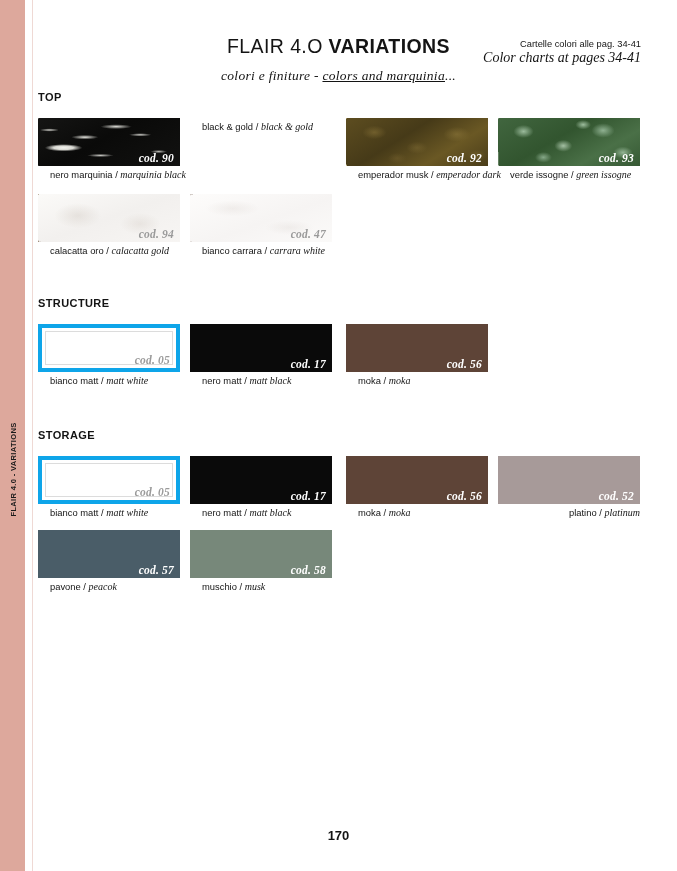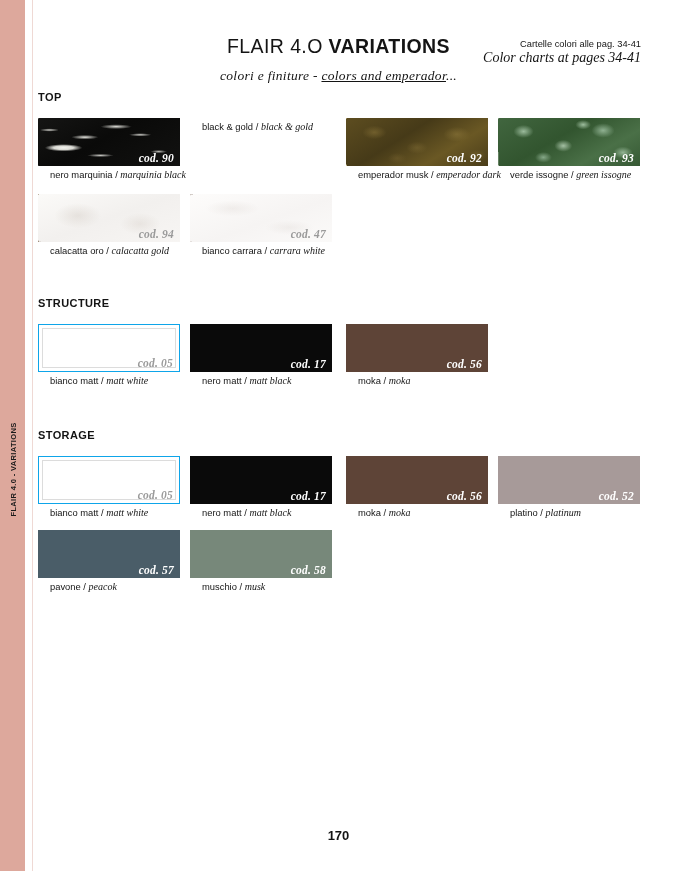"colors and emperador" span.und { text: emperador -> marquinia }
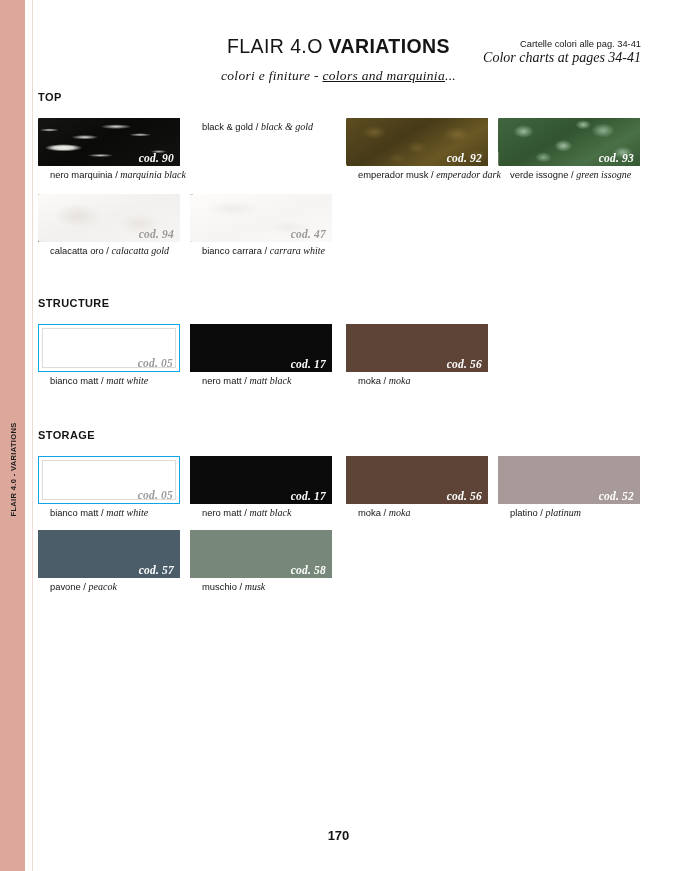"cod. 05" .swatch.framed { border: 1px solid #0ea5e9 -> 4px solid #0ea5e9 }
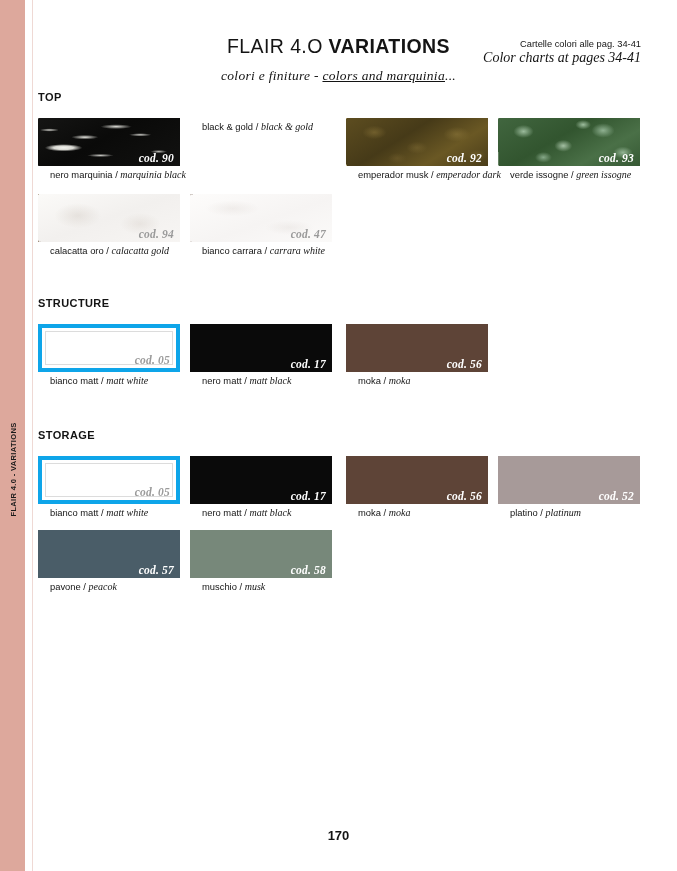"cod. 52" div.swatch-cell { text-align: none -> right }
